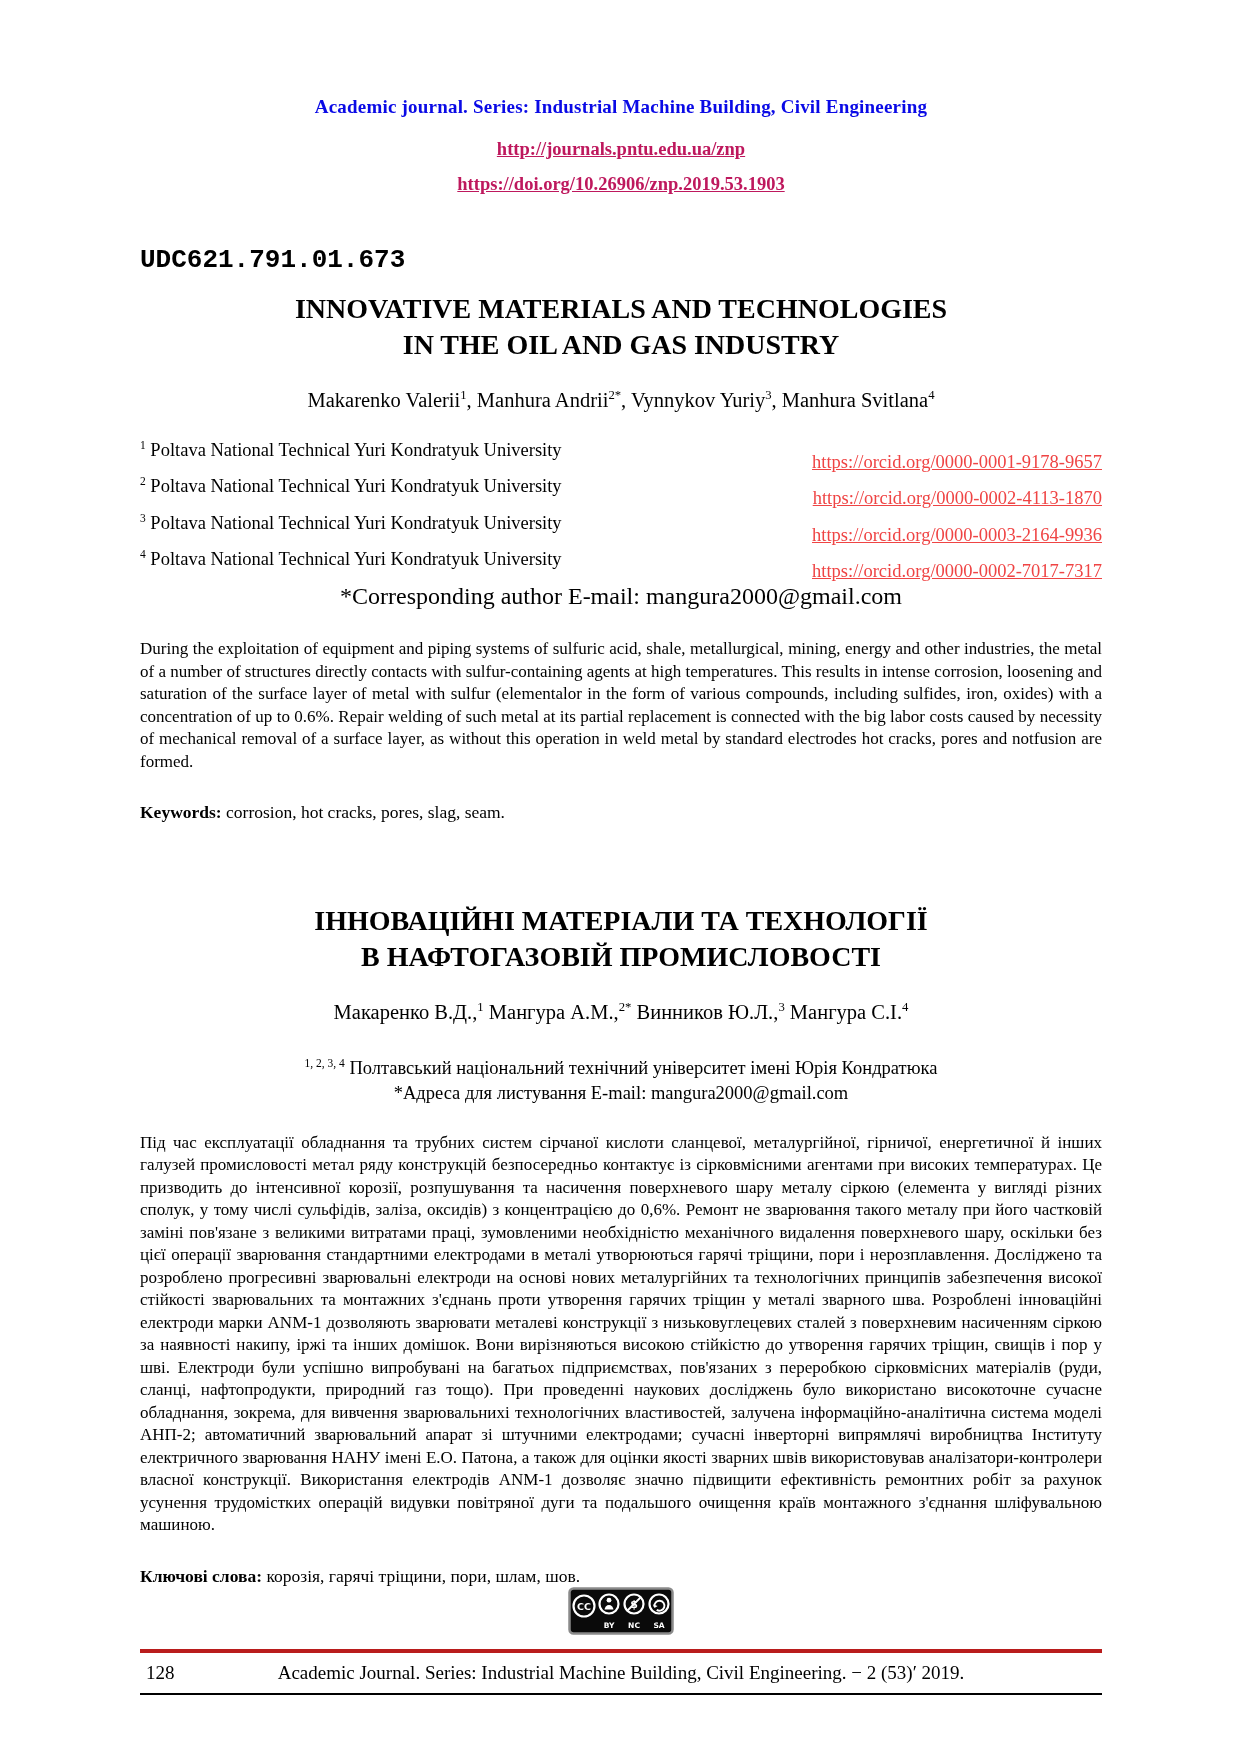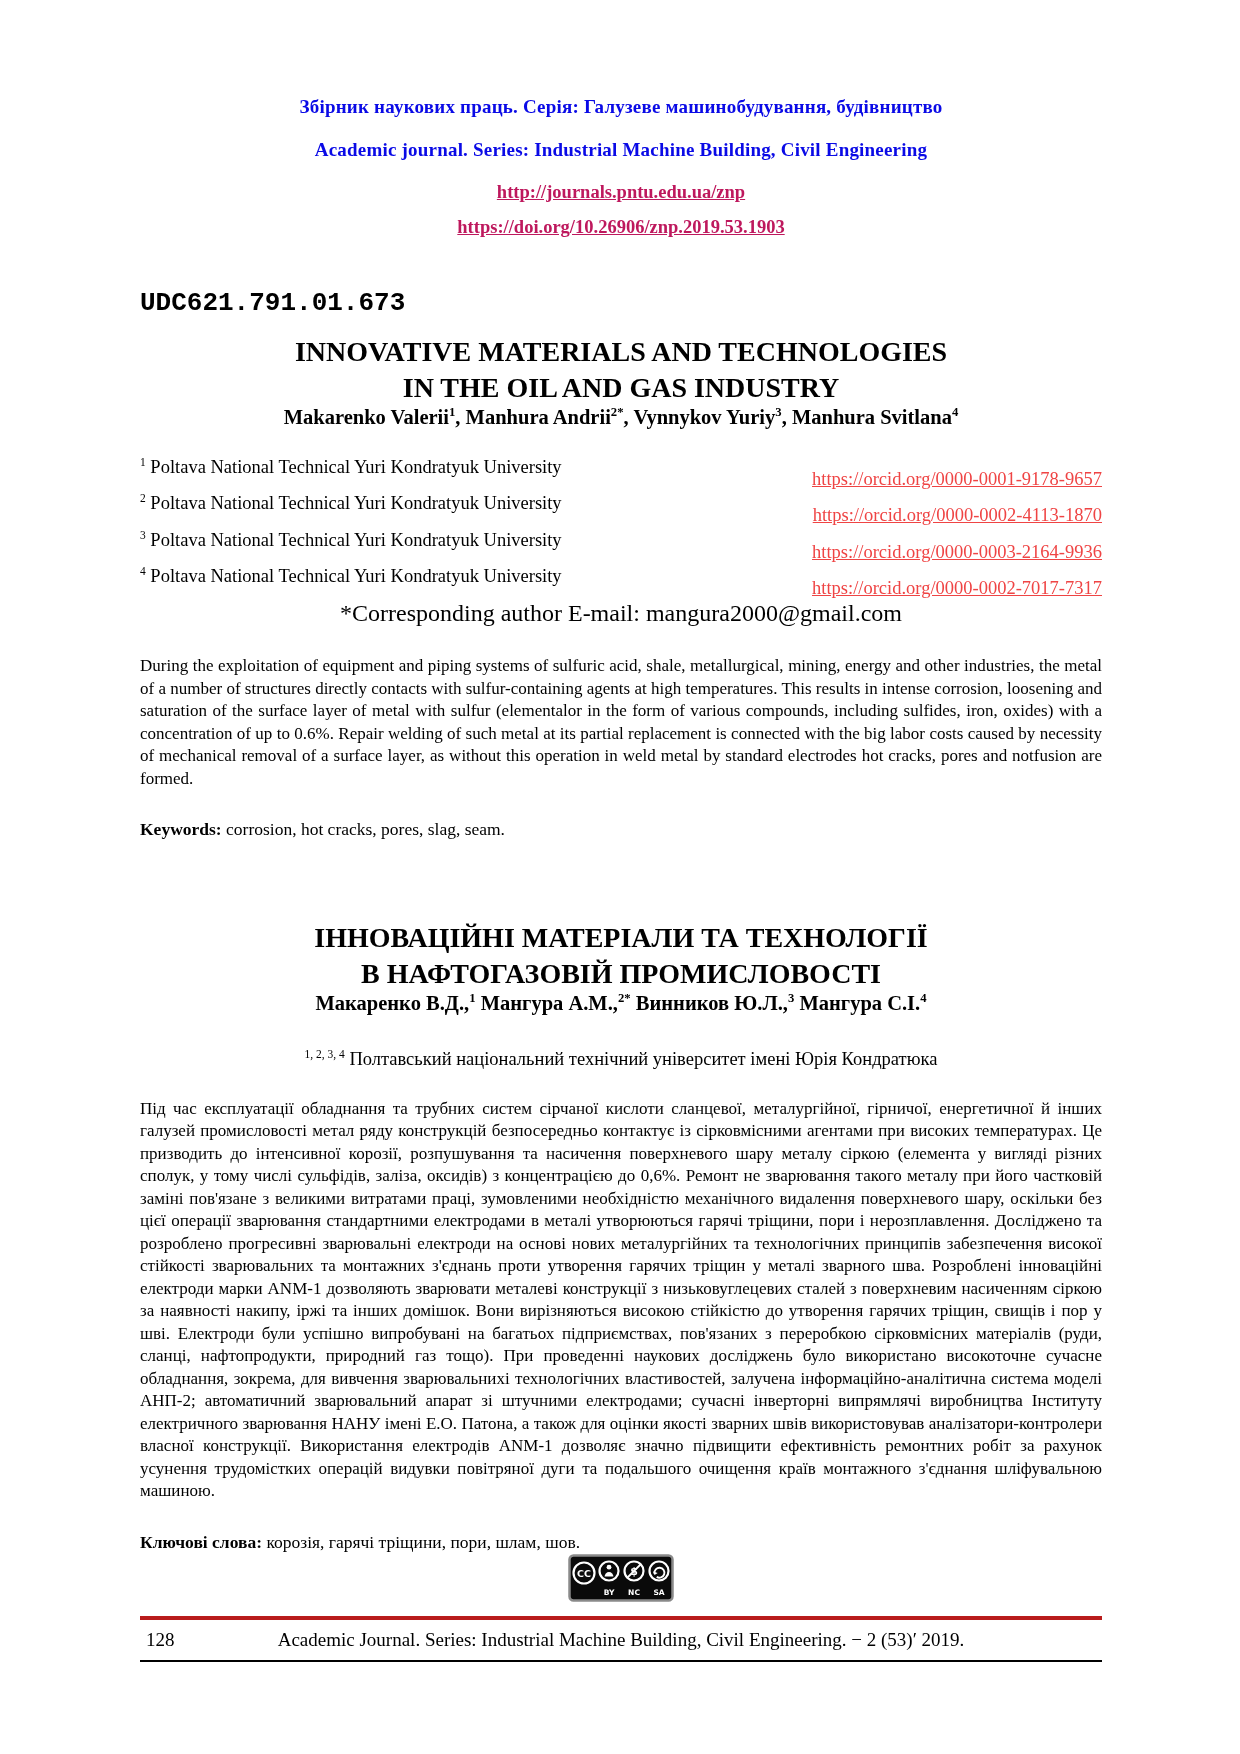"Збірник наукових праць. Серія: Галузеве" div.journal-line { html: <div>Збірник наукових праць. Серія: Галузеве машинобудування, будівництво</div> -> none }
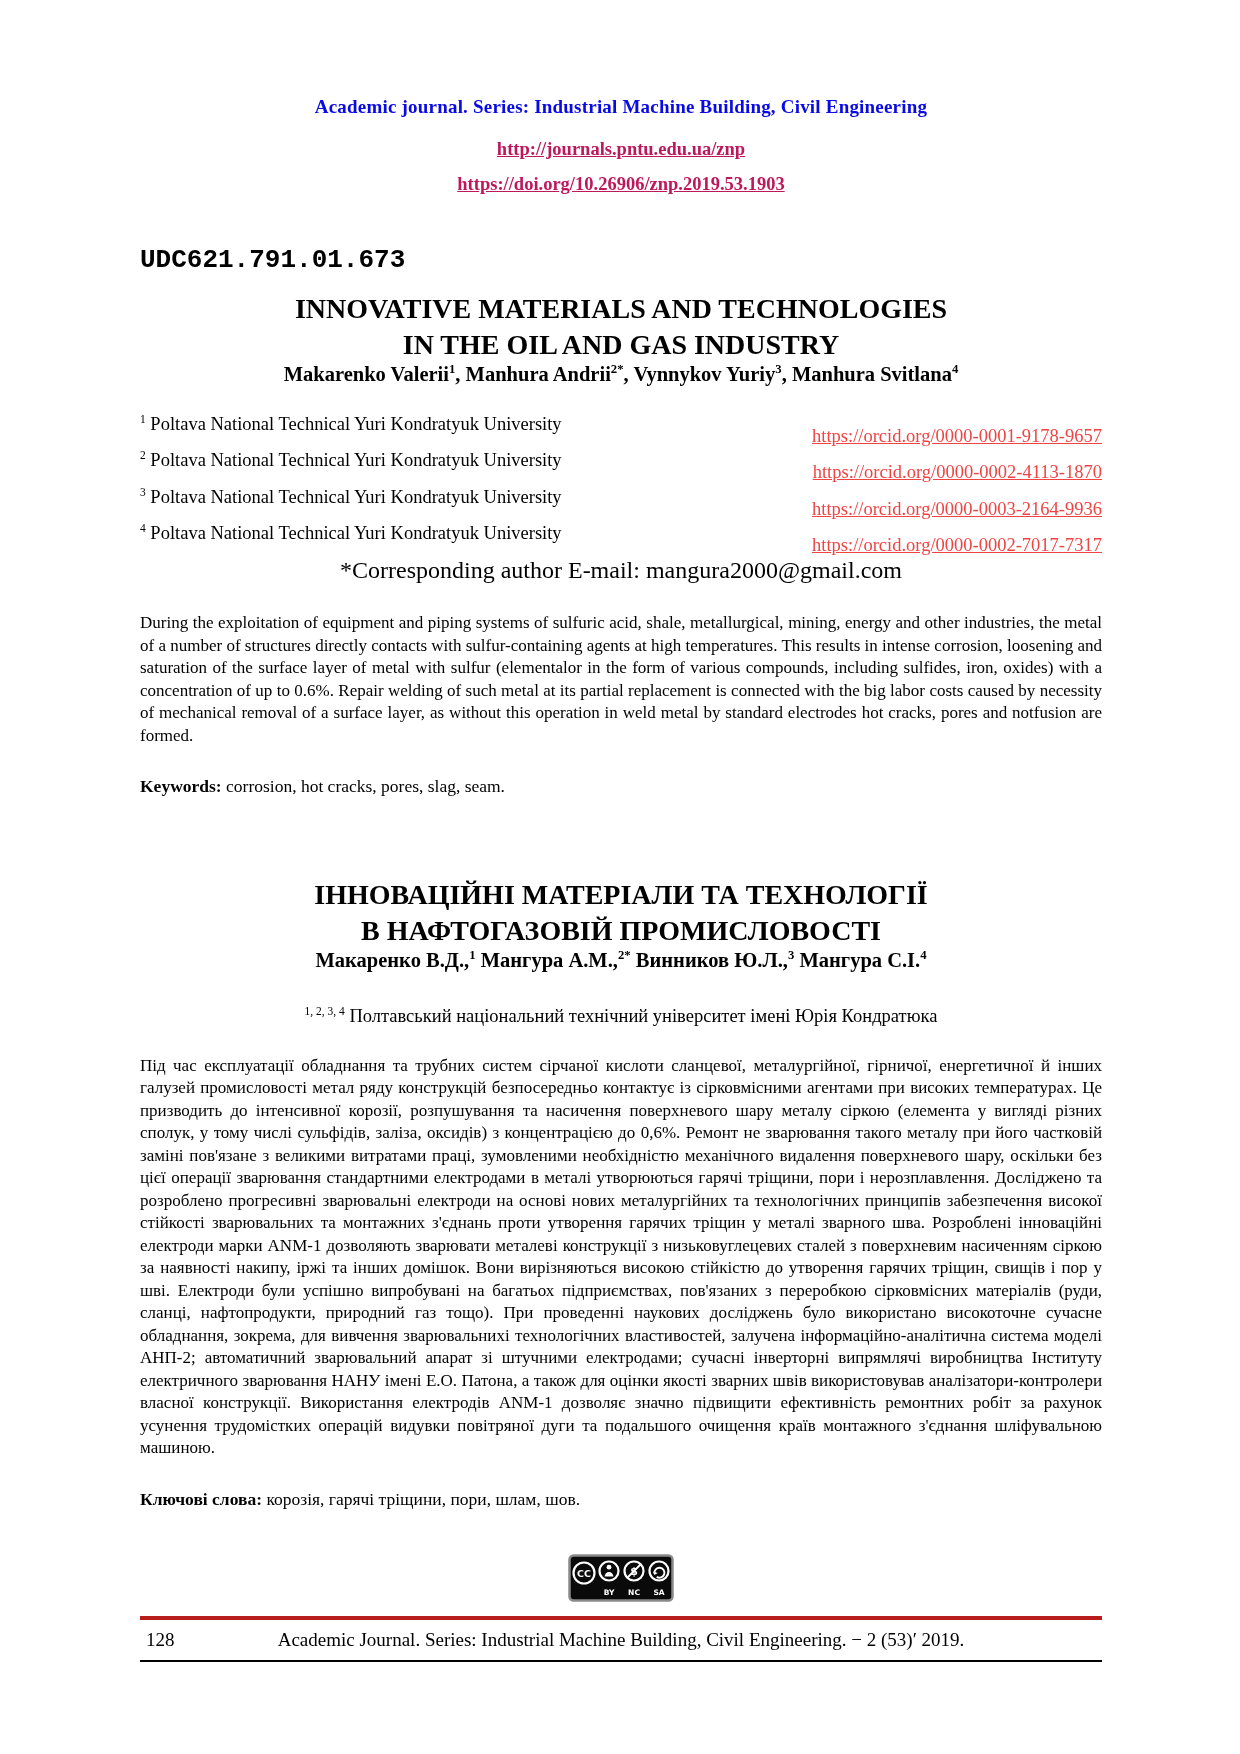"Makarenko Valerii1, Manhura Andrii2*," .authors-line { font-weight: bold -> normal; margin-top: none -> 26px }
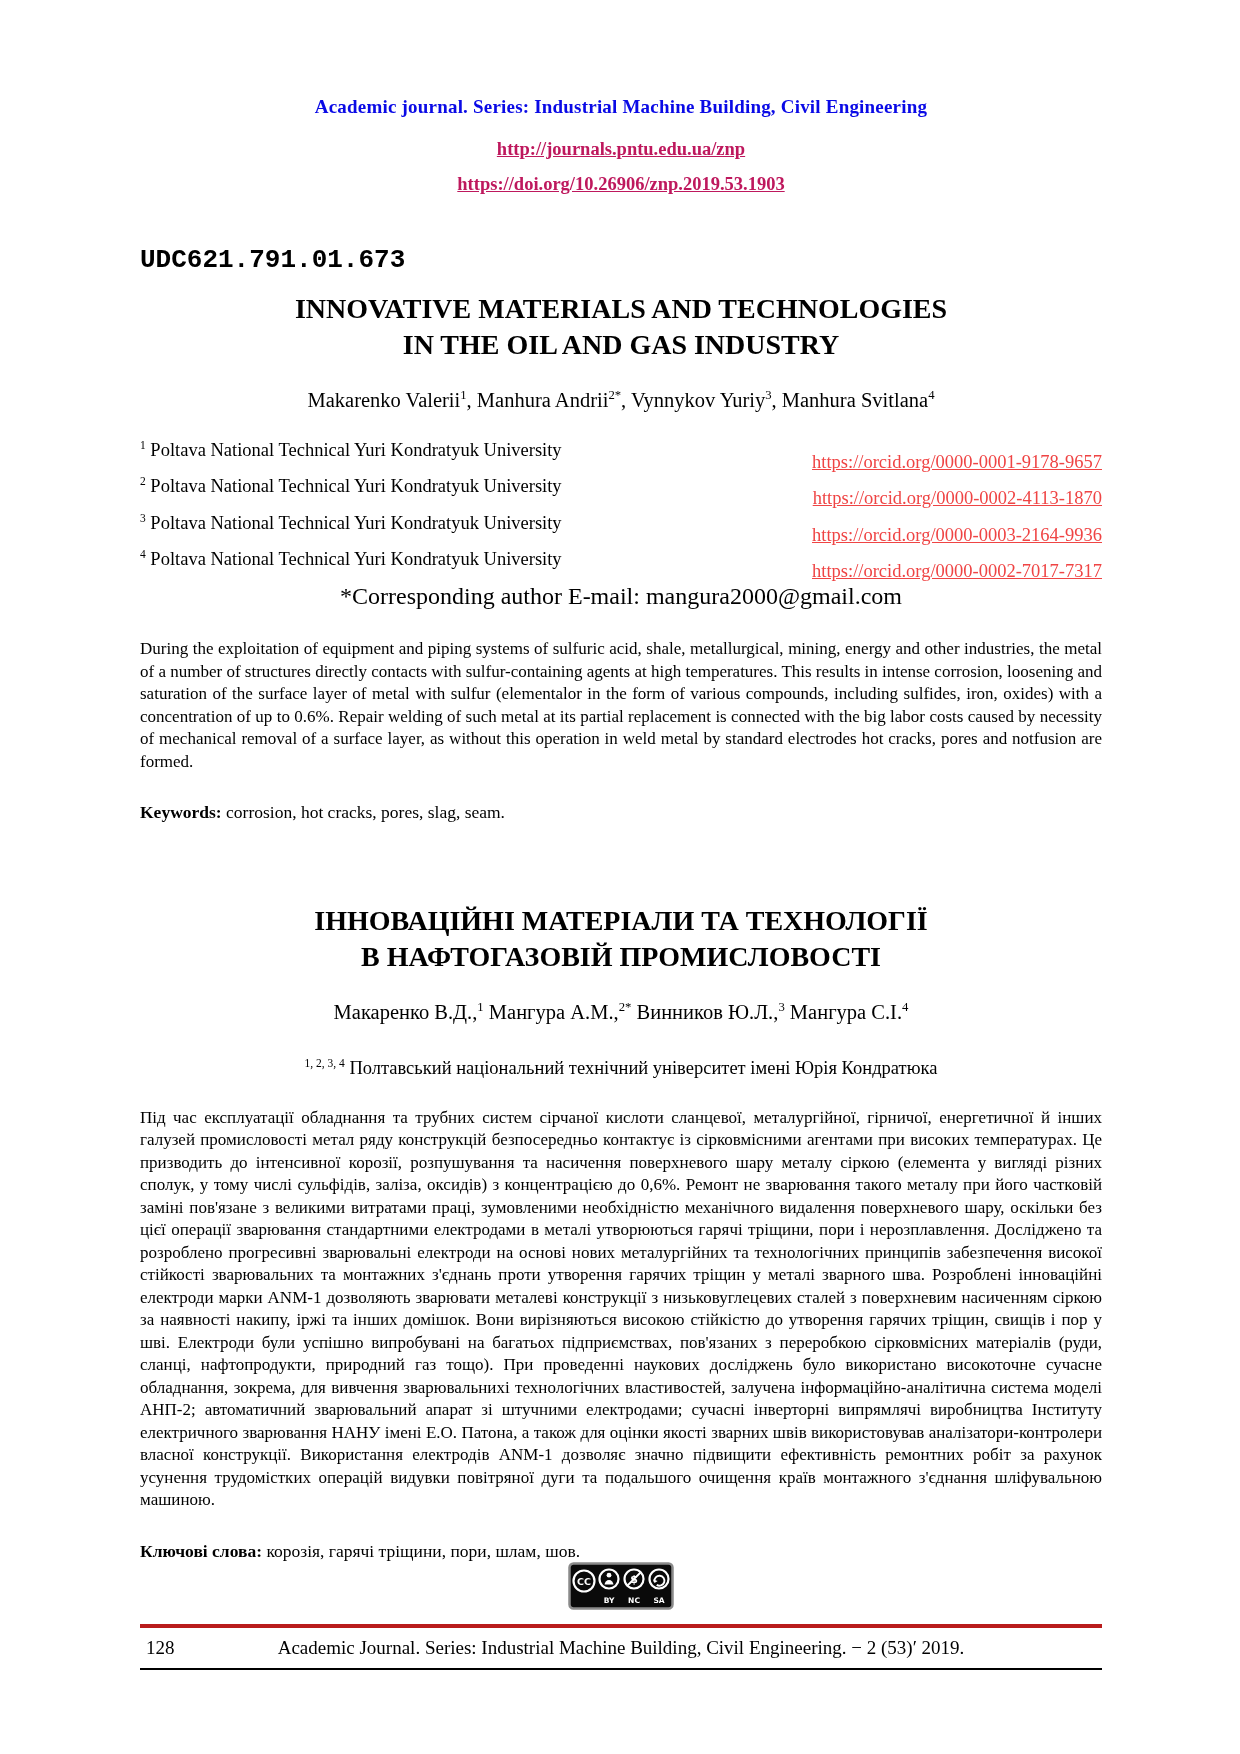"*Адреса для листування E-mail:" span { html: none -> <span>*Адреса для листування E-mail: mangura2000@gmail.com</span> }
